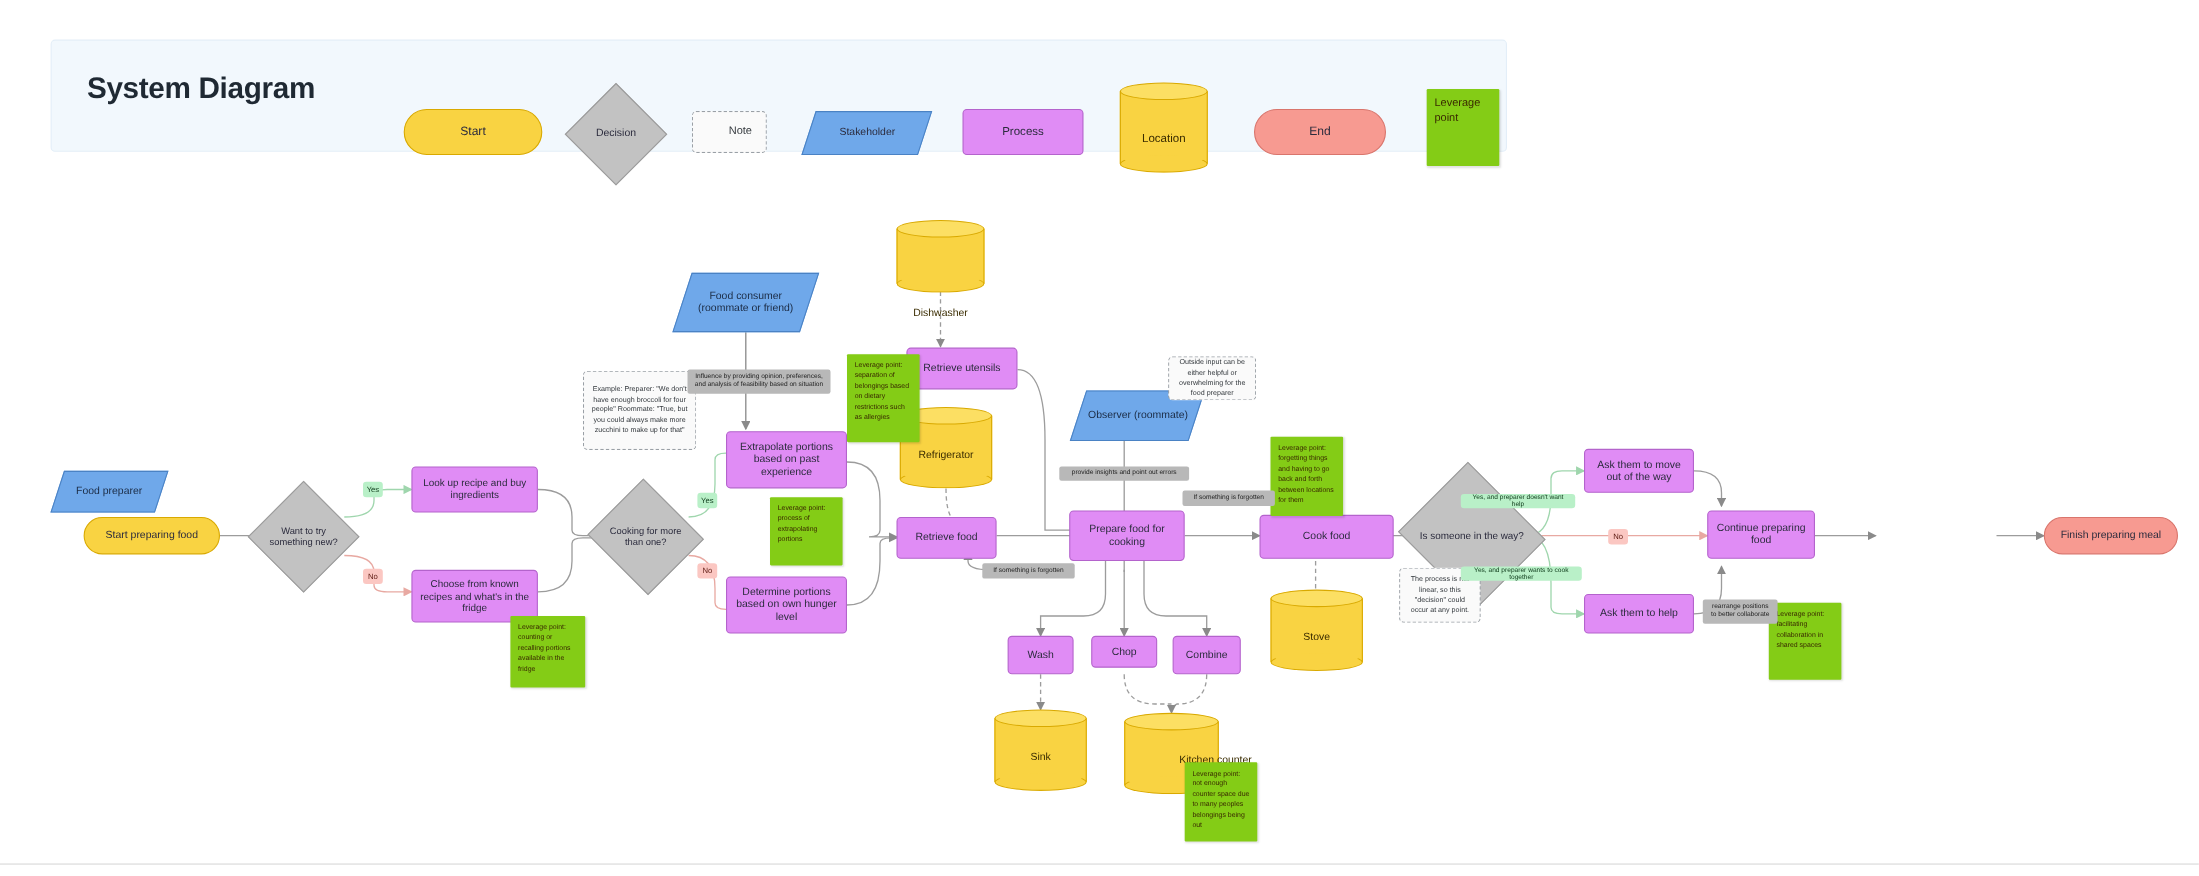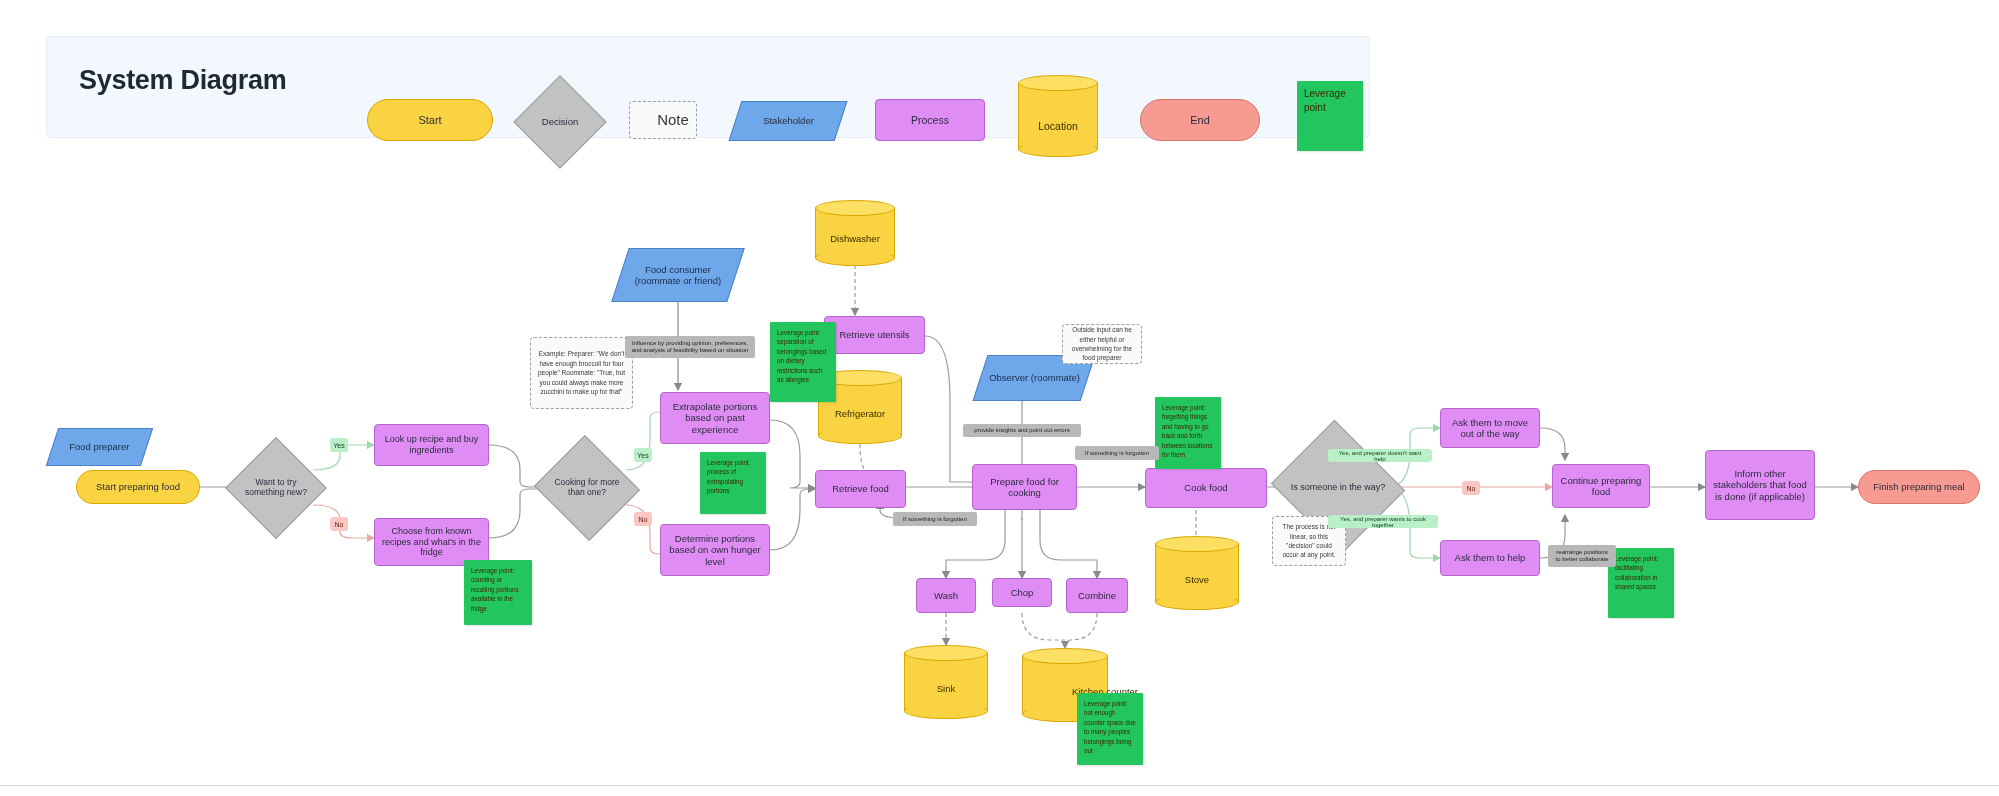"Leverage point" .n-leverage { background: #22c55e -> #84cc16 }
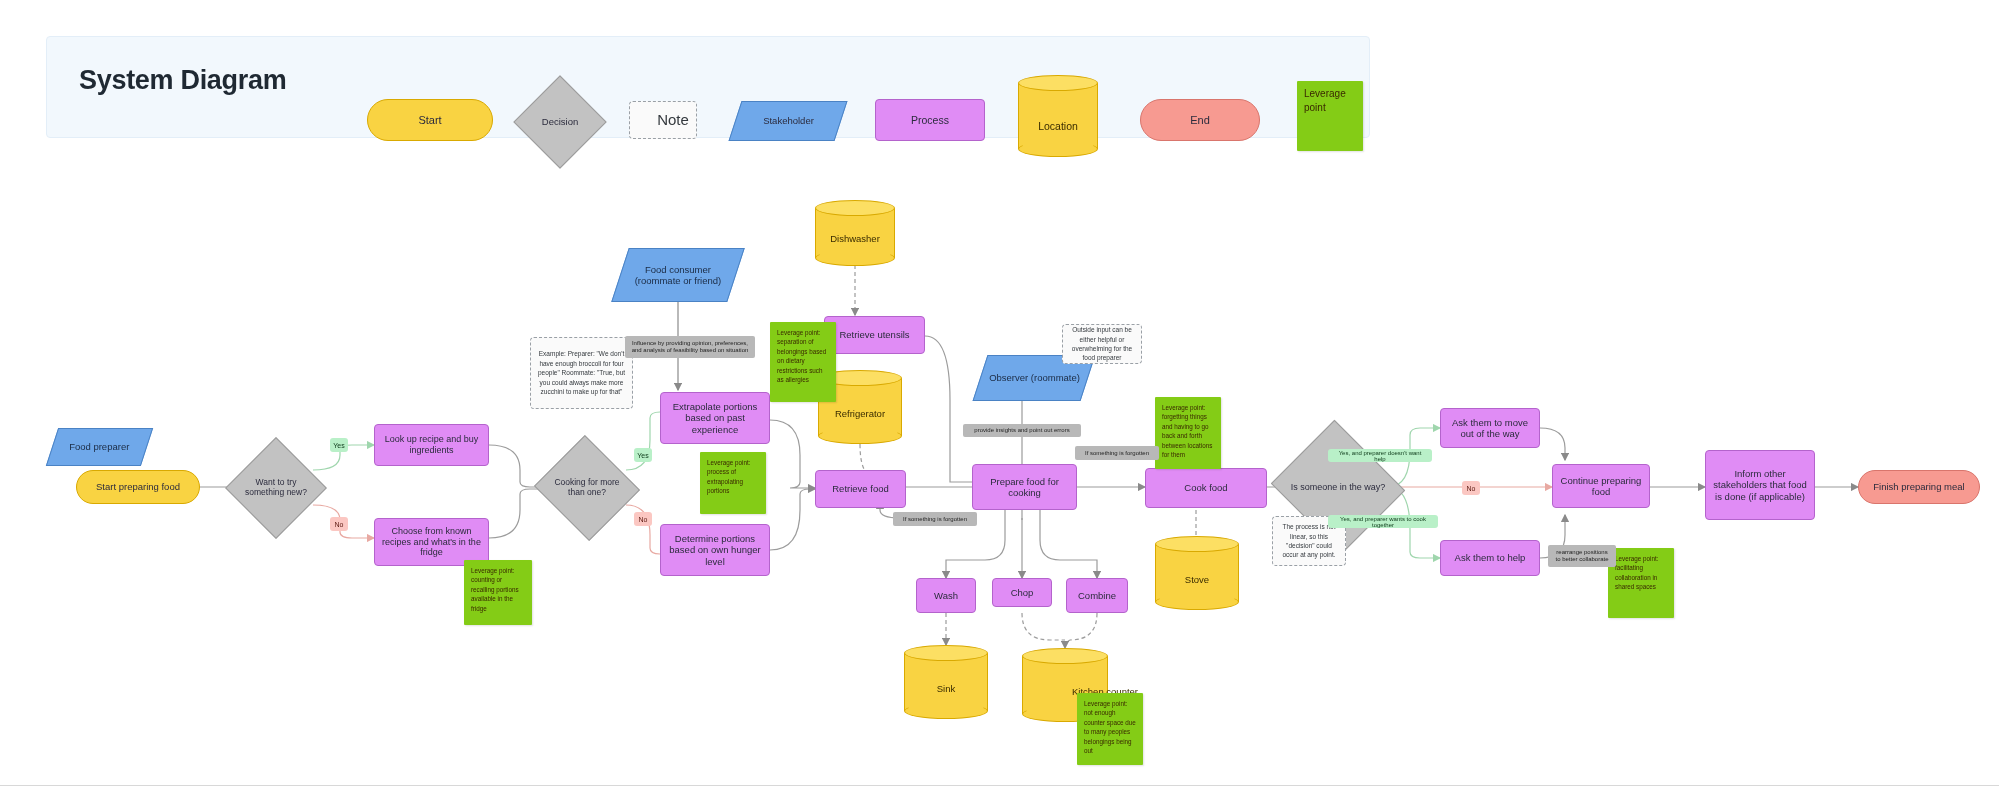"Note" div.node { font-size: 15px -> 10px }
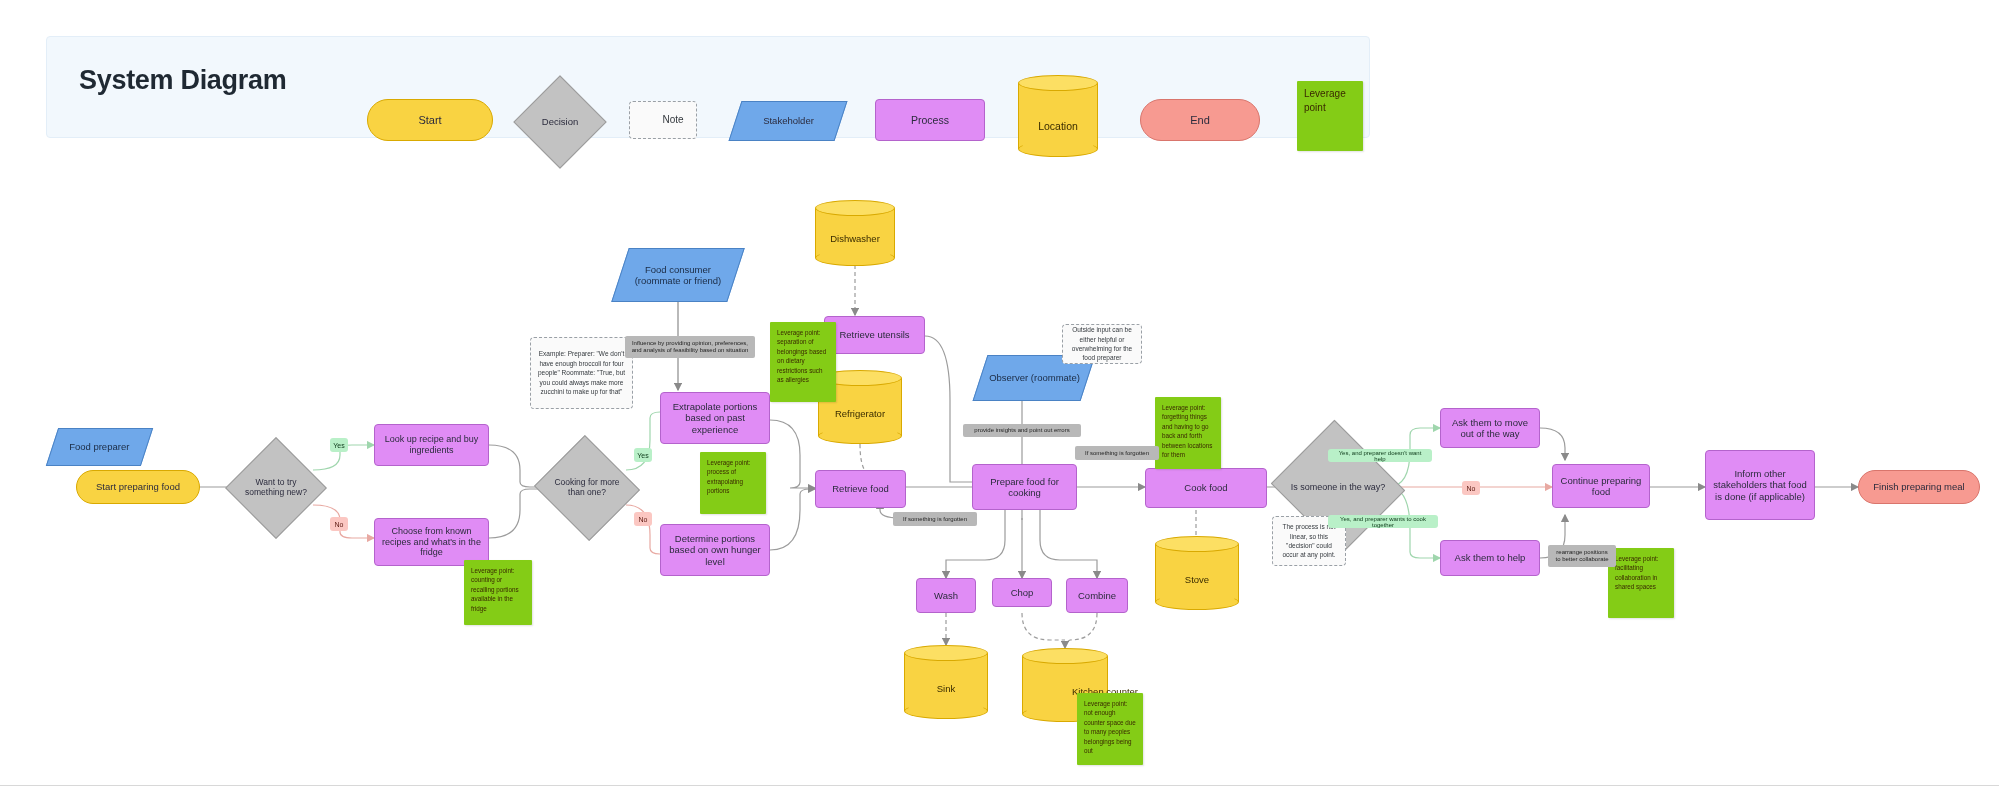"Dishwasher" div.lbl { margin-top: none -> 46px }
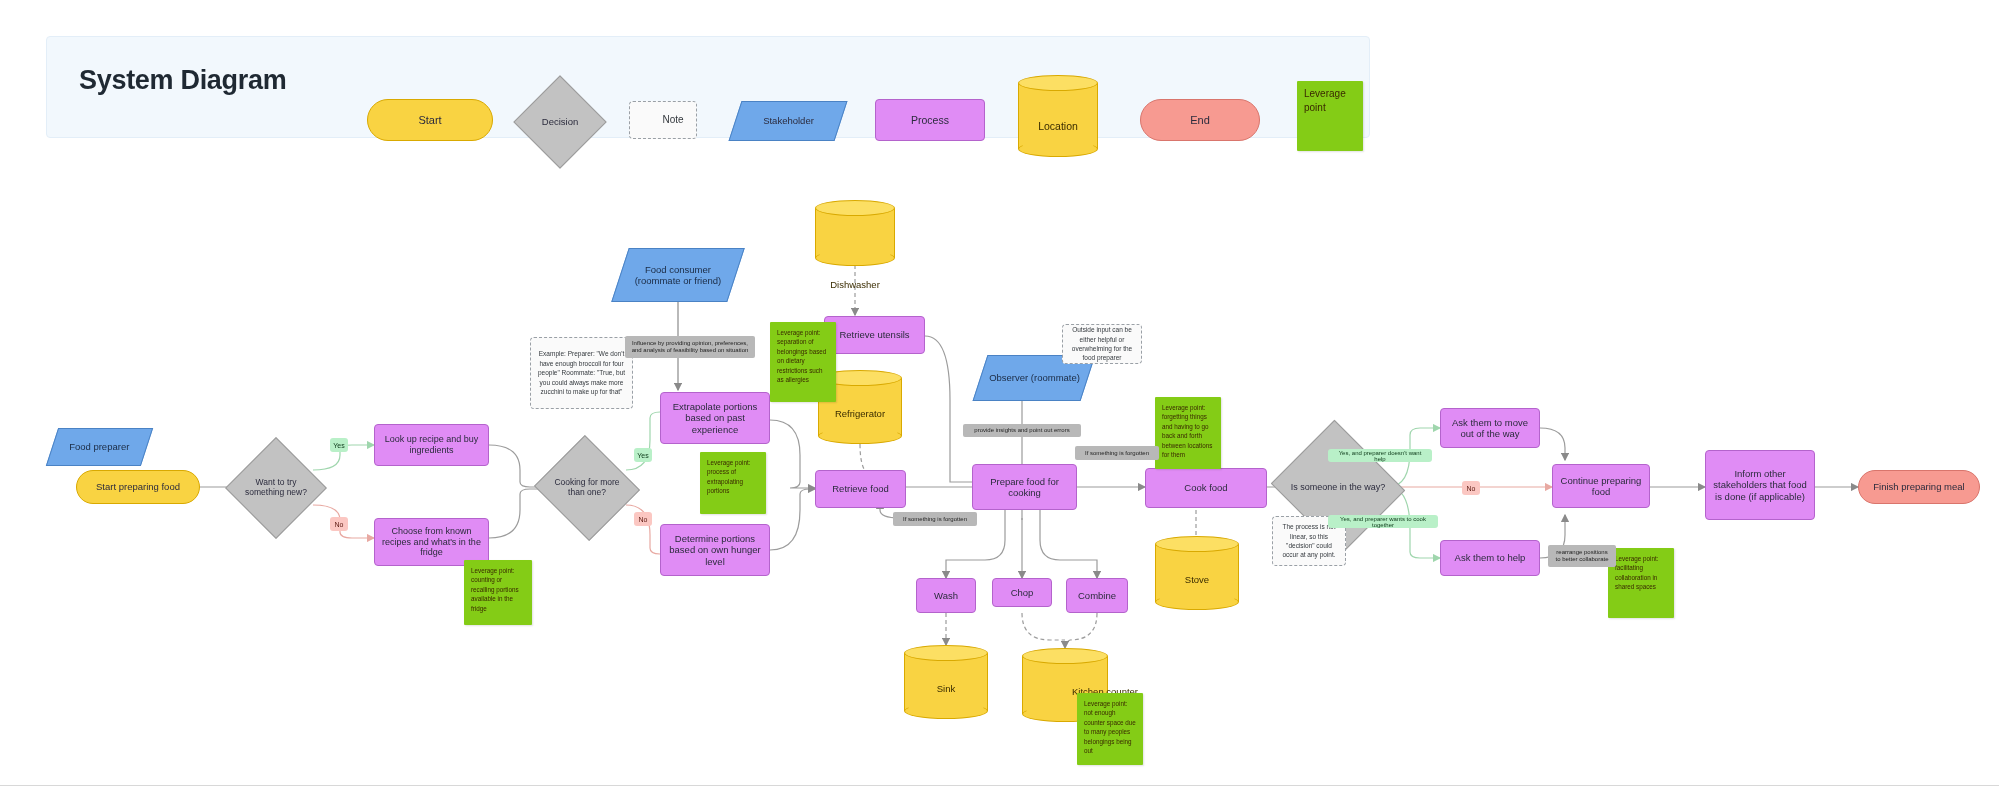"Inform other stakeholders that food" div.node { html: <div> <span>Inform other stakeholders that food is done (if applicable)</span> </div> -> none }
